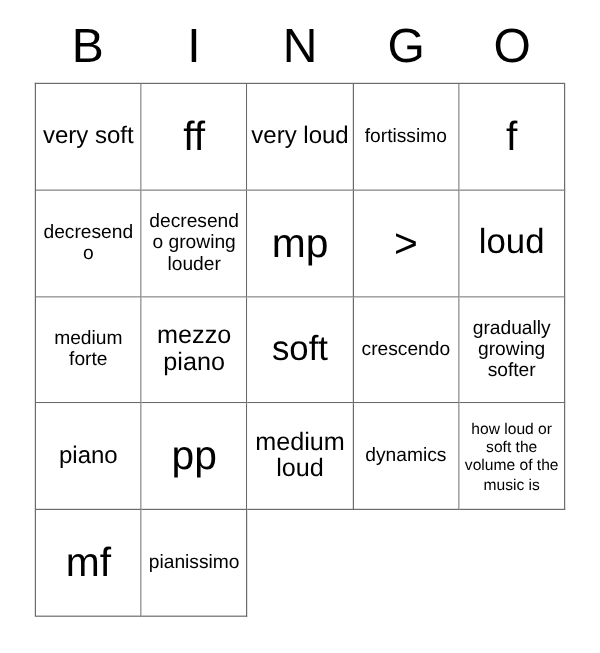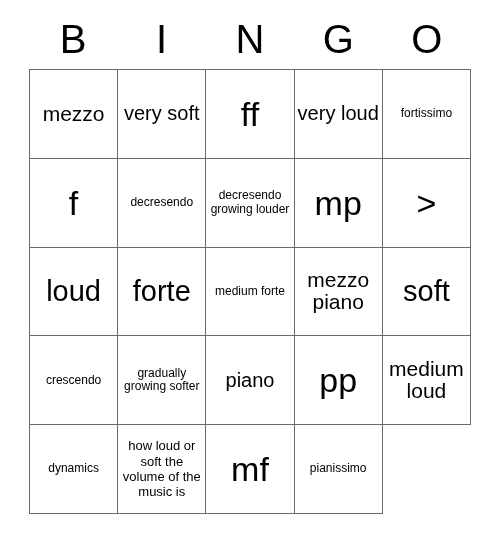"mezzo" div.cell { html: <div> <span>mezzo</span> </div> -> none }
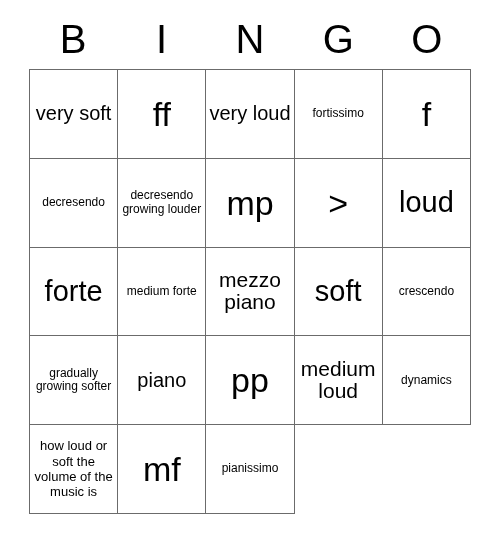"fortissimo" .sz-xs span { font-size: 12px -> 16px }
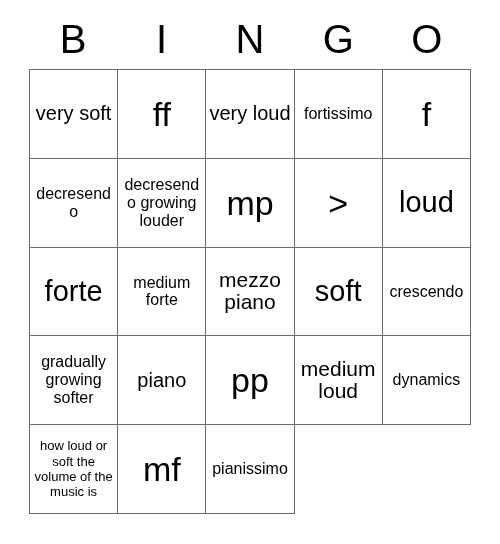"forte" div.cell { html: <div> <span>forte</span> </div> -> none }
